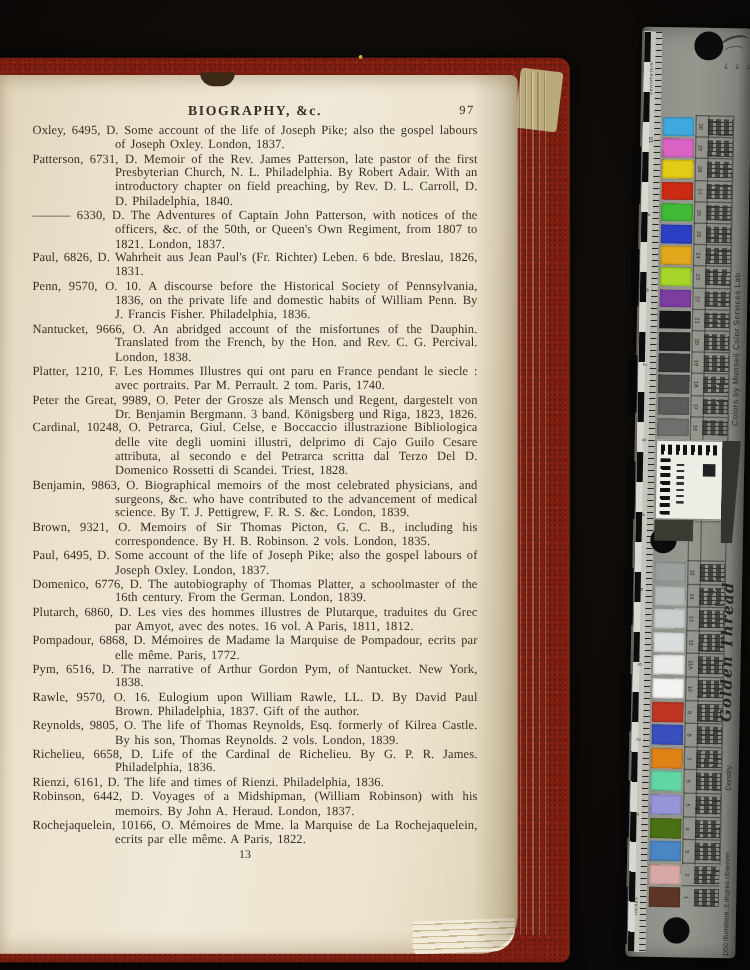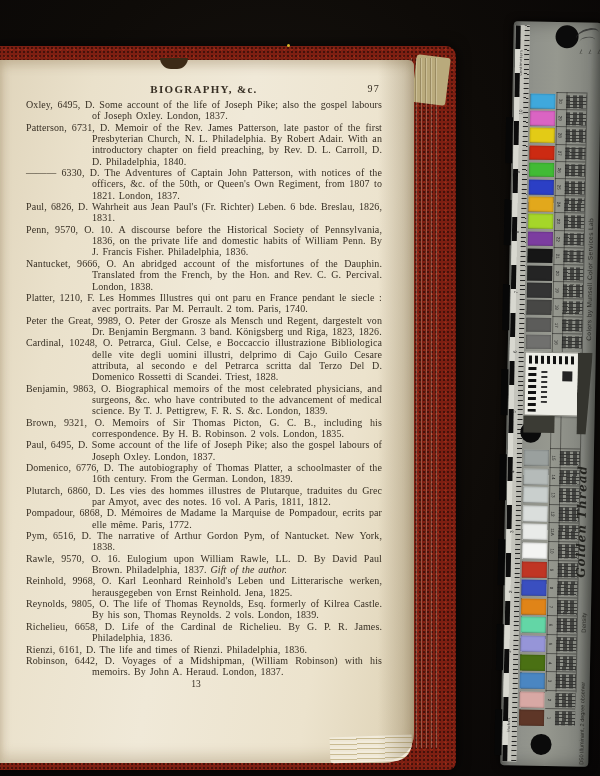"Gift of the author." .entry .gift { font-style: italic -> none }
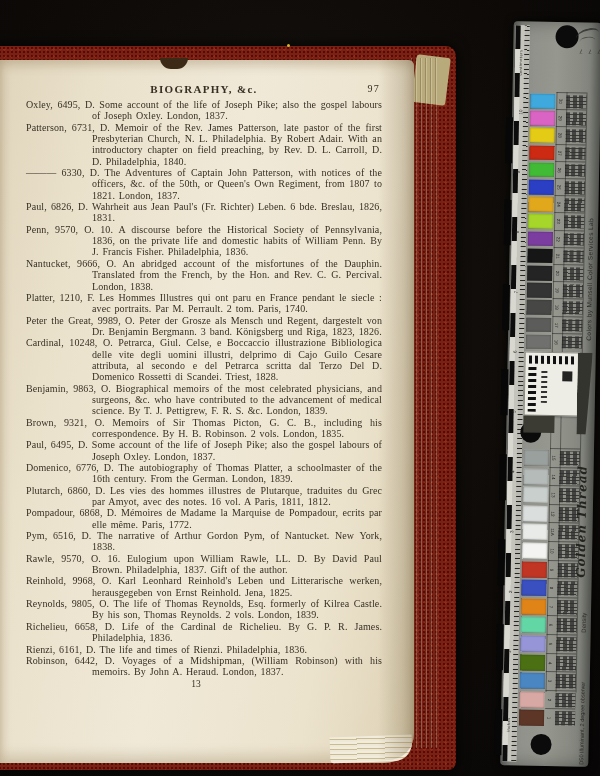"Reinhold, 9968, O. Karl Leonhard" div.entry { html: <div><span>Reinhold</span>, 9968, O. Karl Leonhard Reinhold's Leben und Litterarische werken, herausgegeben von Ernst Reinhold. Jena, 1825.</div> -> none }
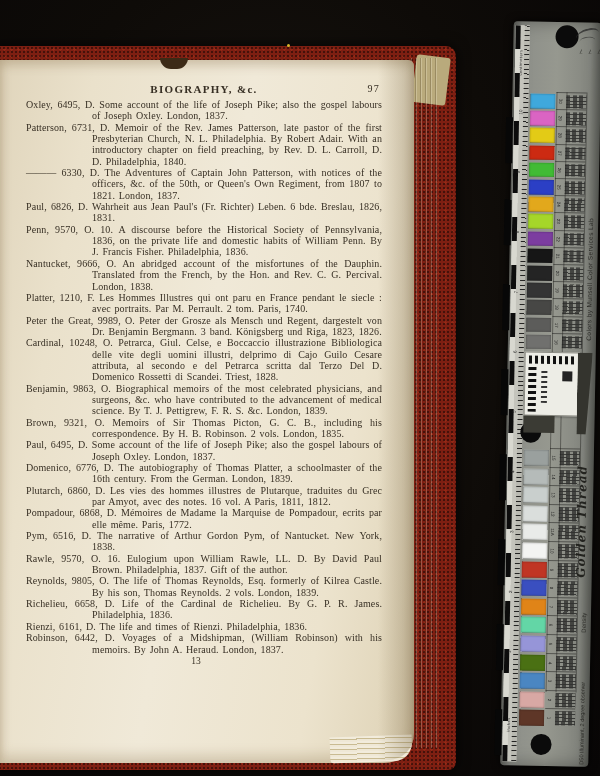"Rochejaquelein, 10166, O. Mémoires de" div.entry { html: none -> <div><span>Rochejaquelein</span>, 10166, O. Mémoires de Mme. la Marquise de La Rochejaquelein, ecrits par elle même. A Paris, 1822.</div> }
